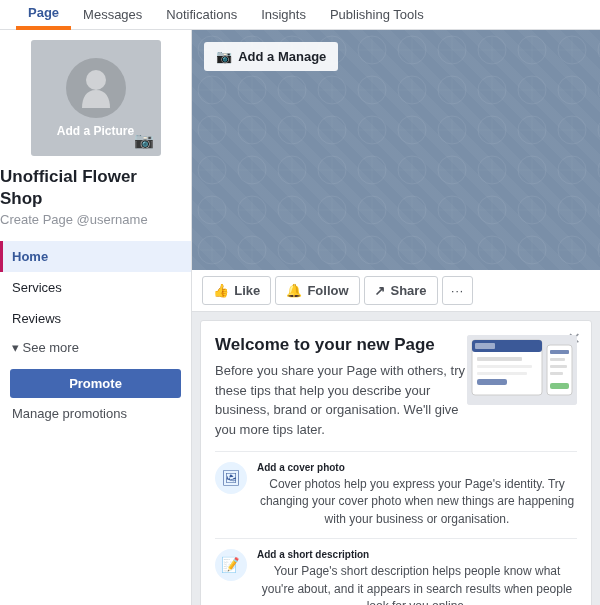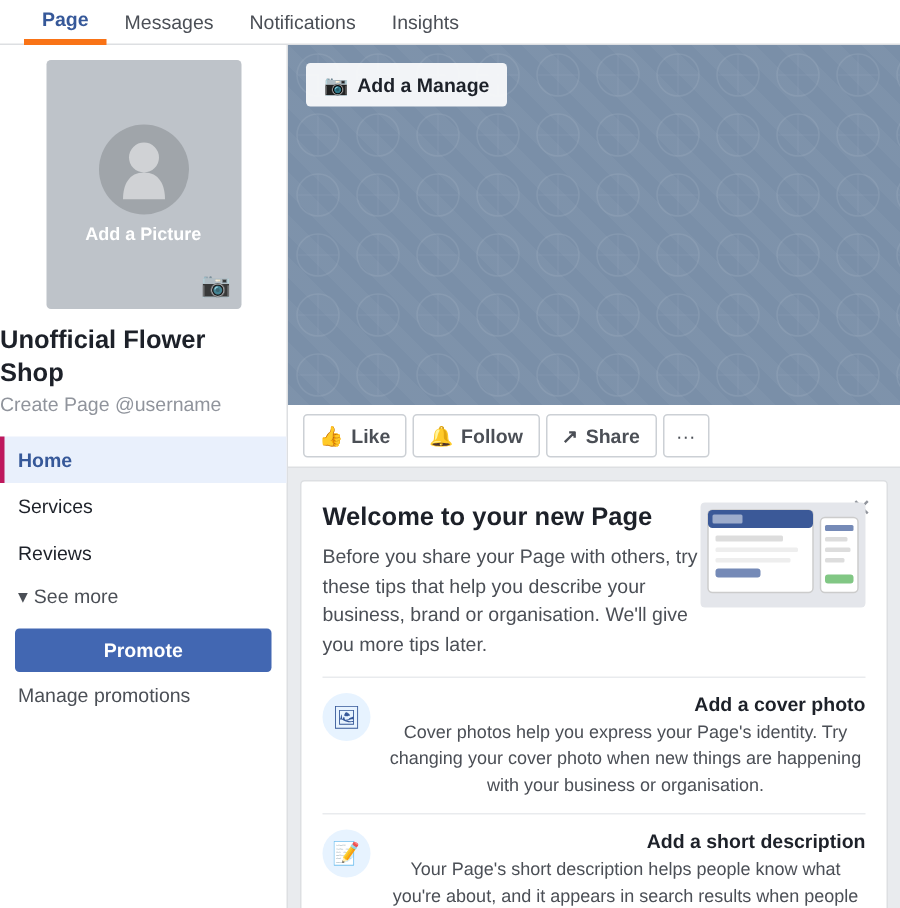"Publishing Tools" div.top-nav-tab { html: none -> <div>Publishing Tools</div> }
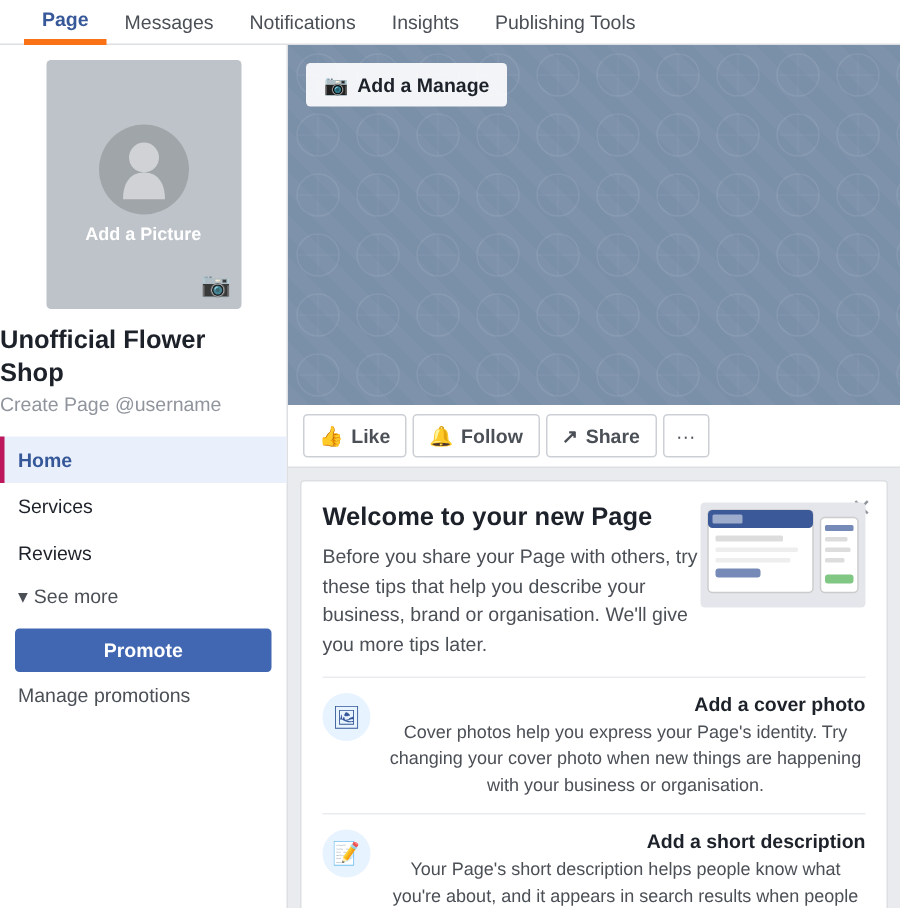"Add a Picture" .profile-pic { height: 166px -> 116px }
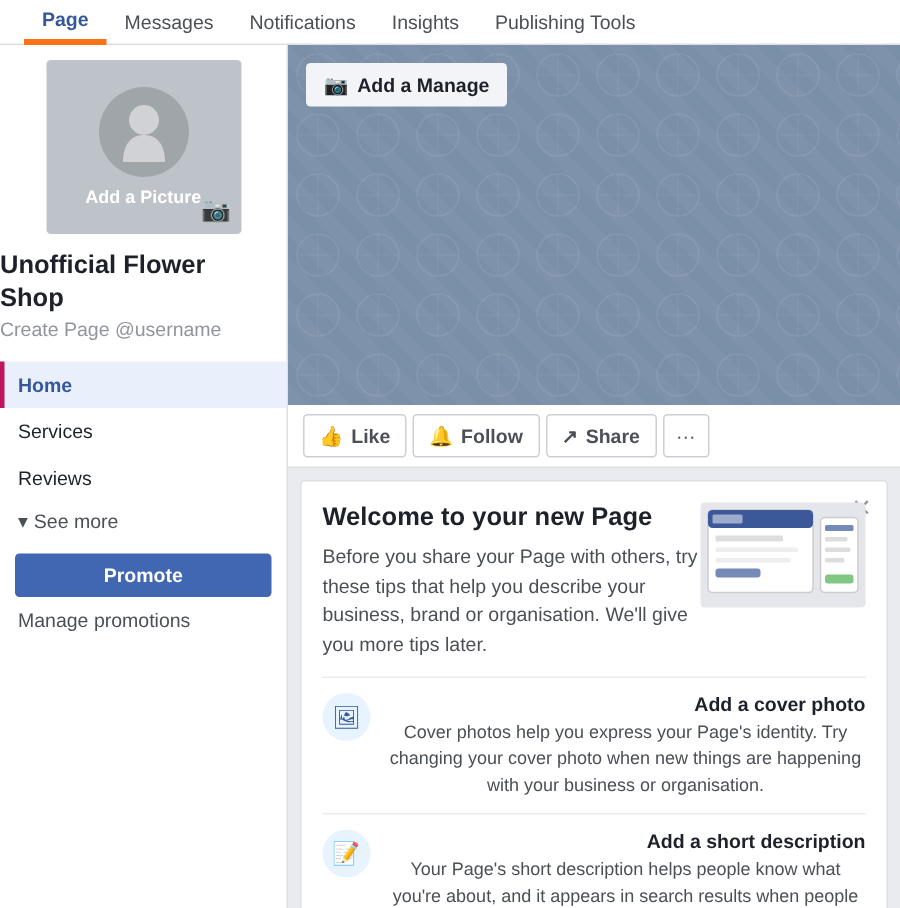"Add a cover photo" .tip-content h4 { font-size: 13px -> 10px; text-align: right -> none }
